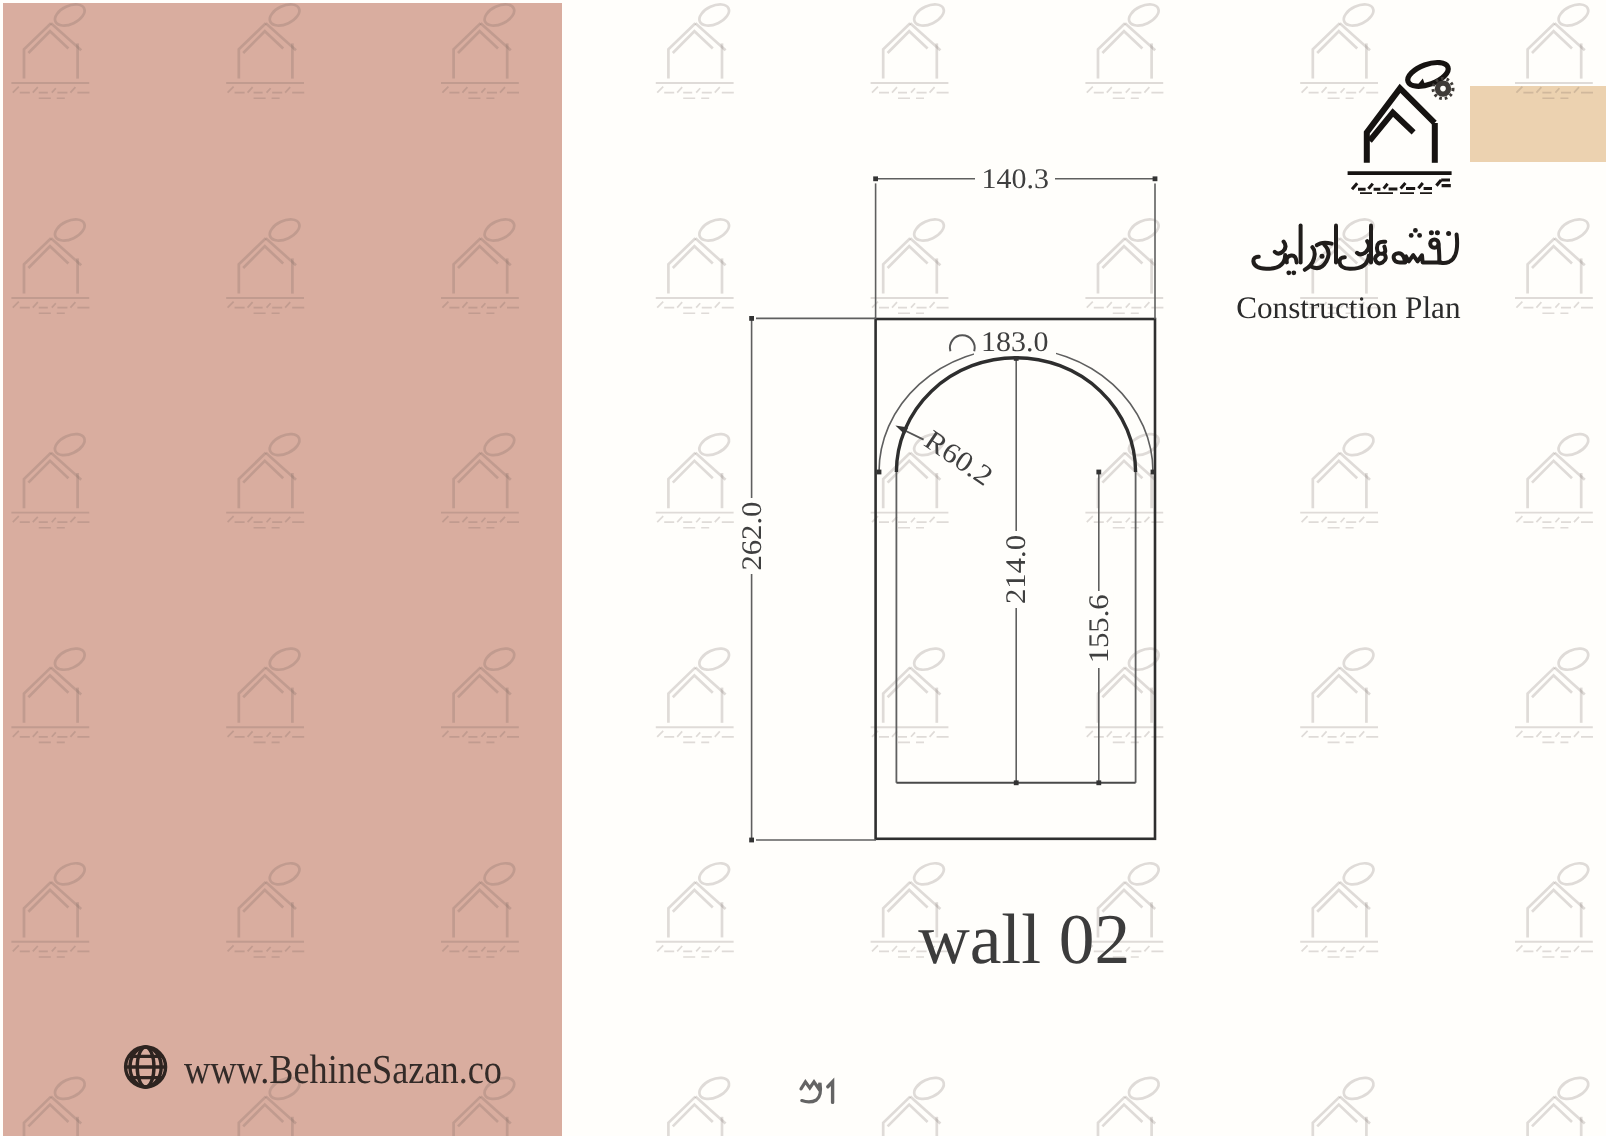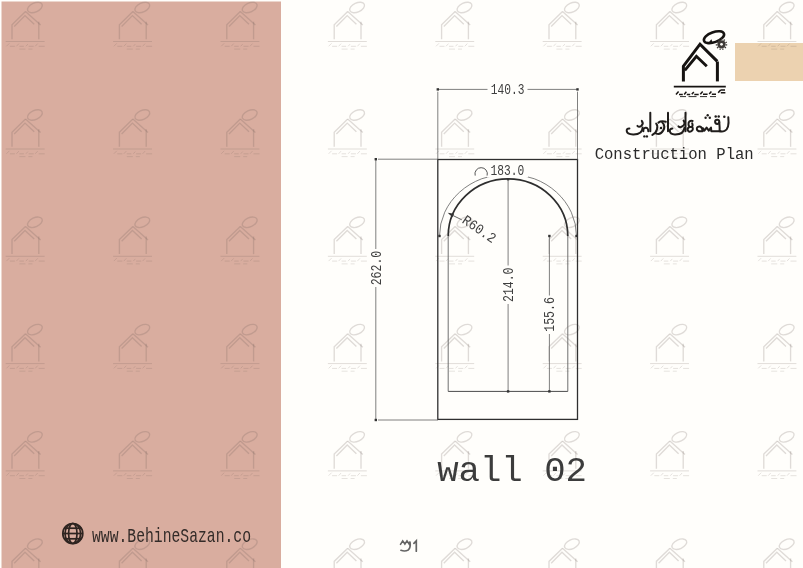"140.3" .page { font-family: Liberation Mono, monospace -> Liberation Serif, serif }
